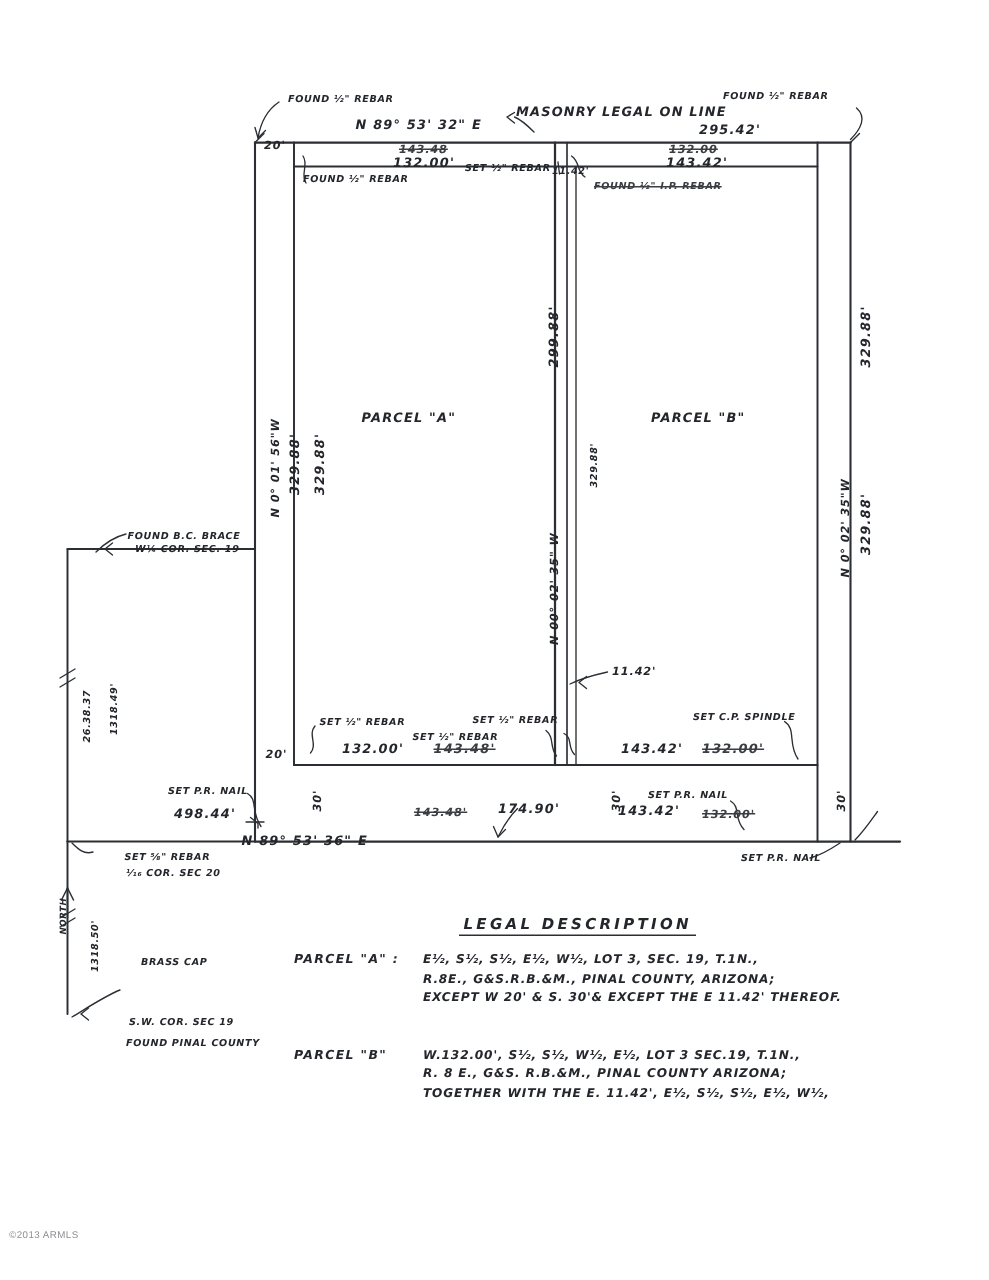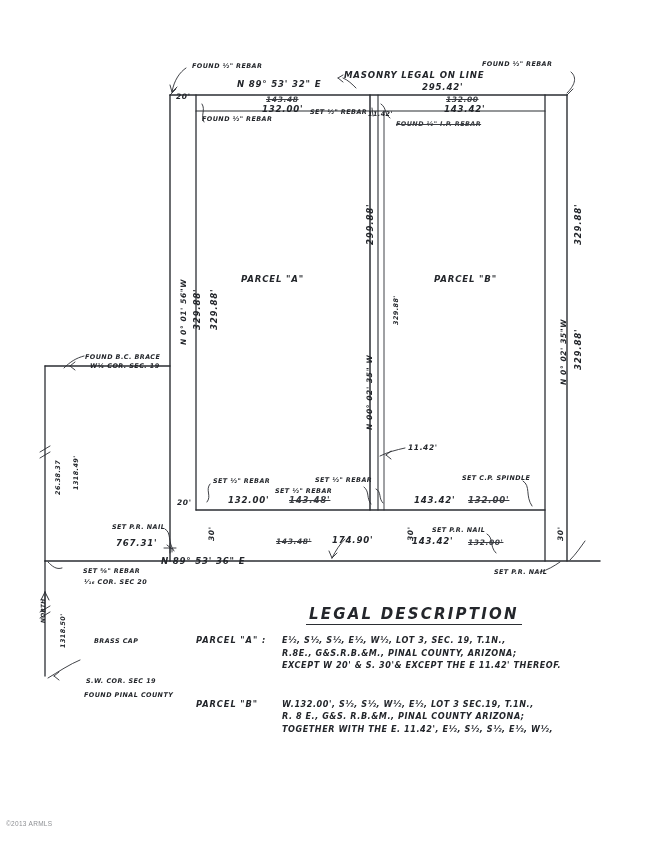"295.42'" div.ann { left: 422px -> 466px }
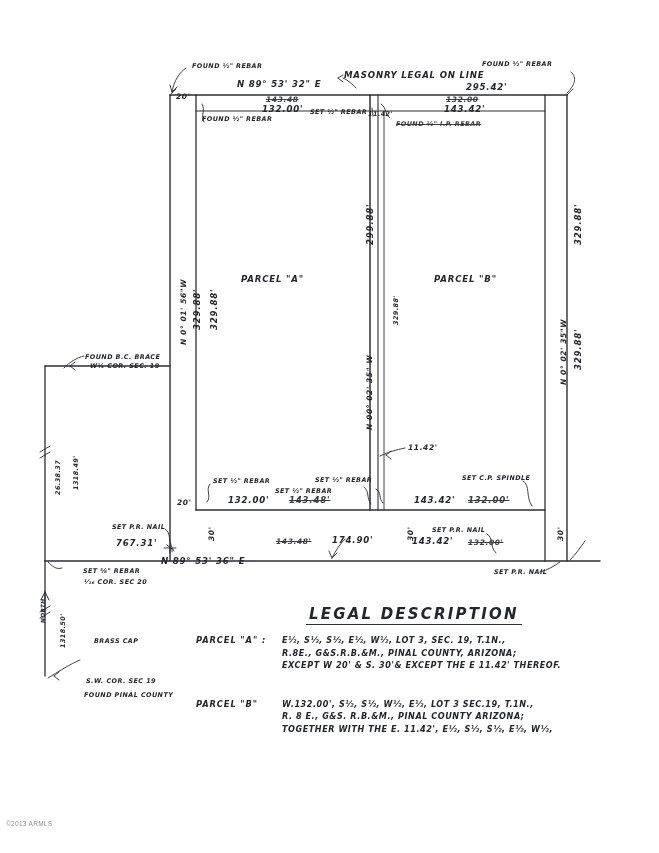"767.31'" div.ann { text: 767.31' -> 498.44' }
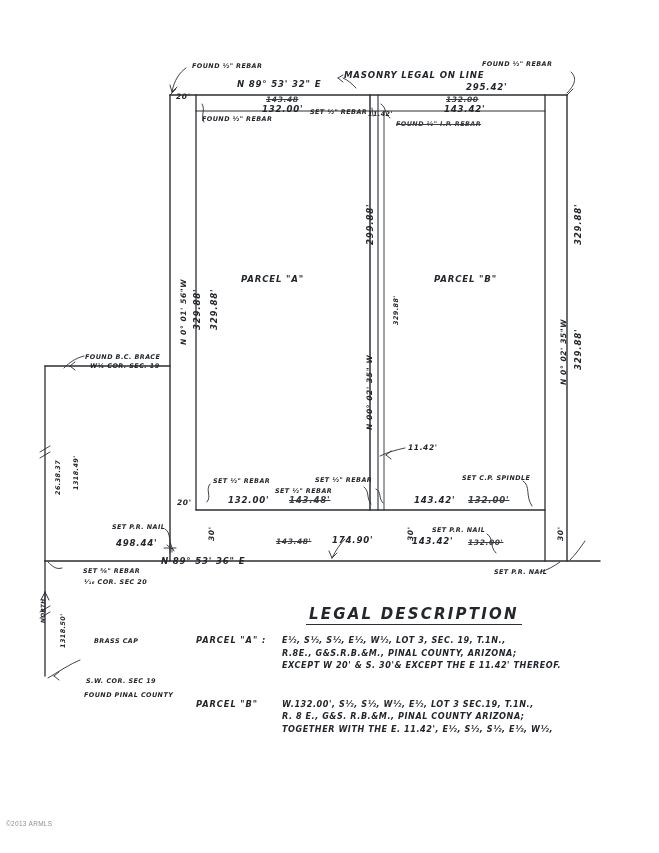"LEGAL DESCRIPTION" #legal-title { font-size: 15px -> 10px }
